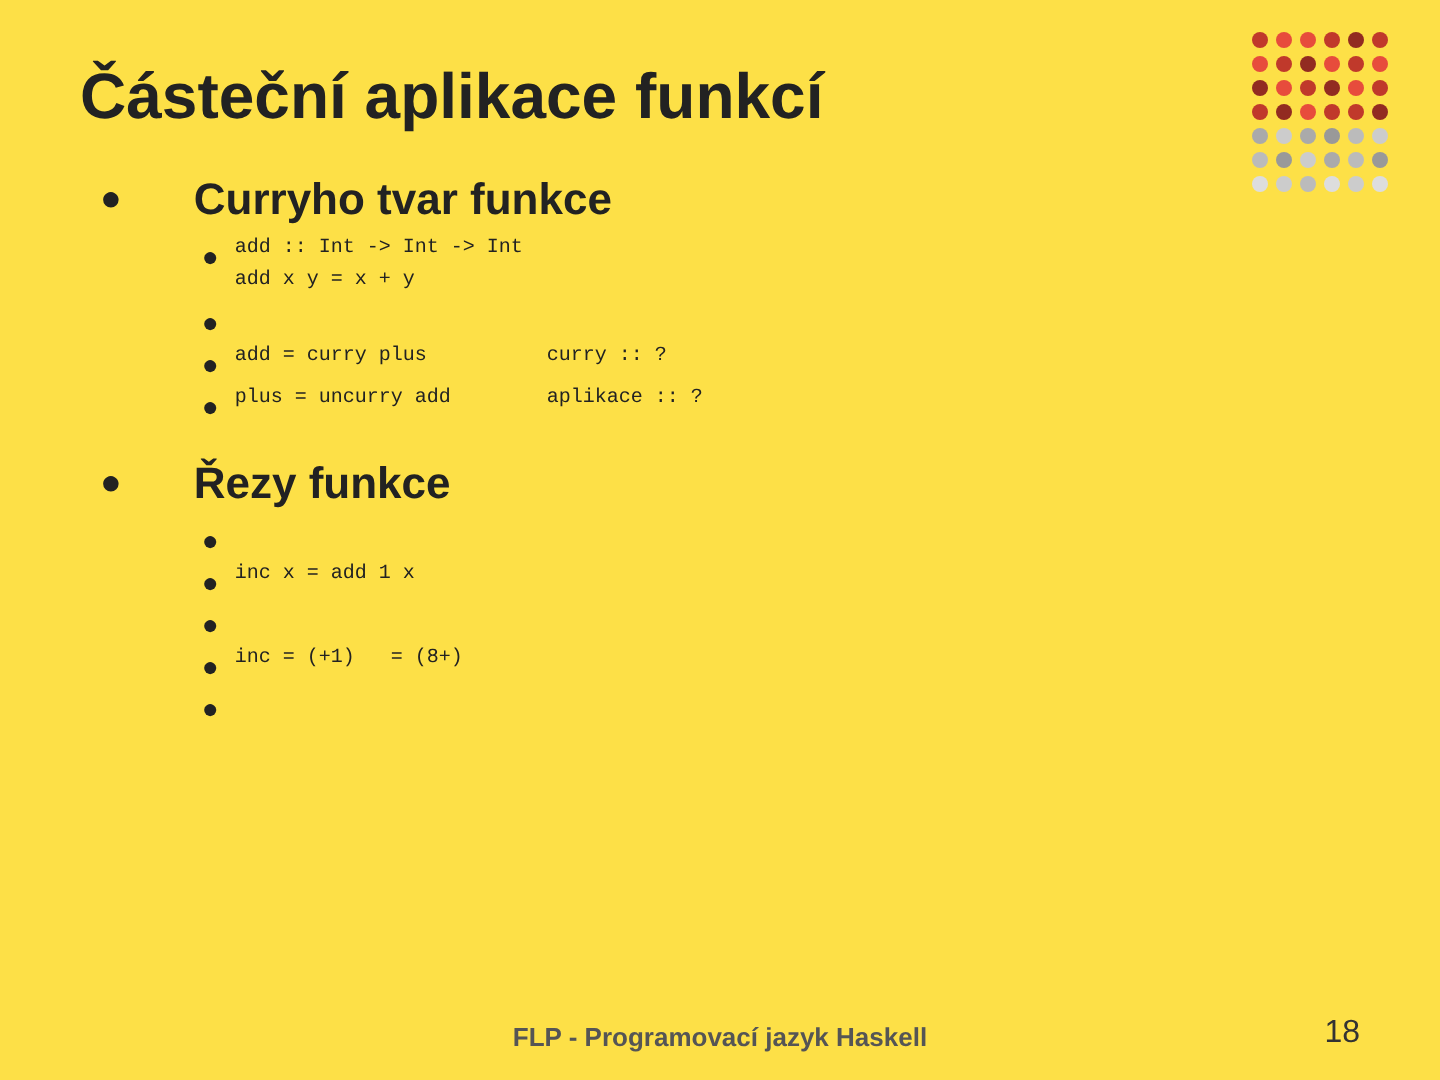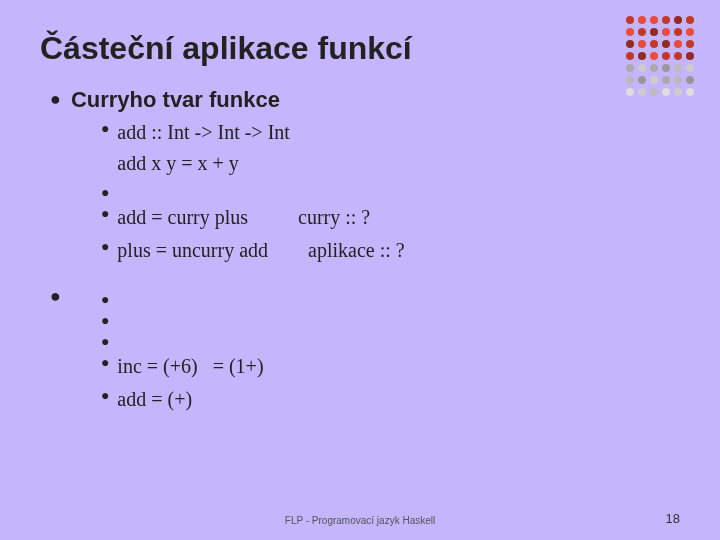"Částeční aplikace funkcí" .slide { background: #c4b5fd -> #fde047 }
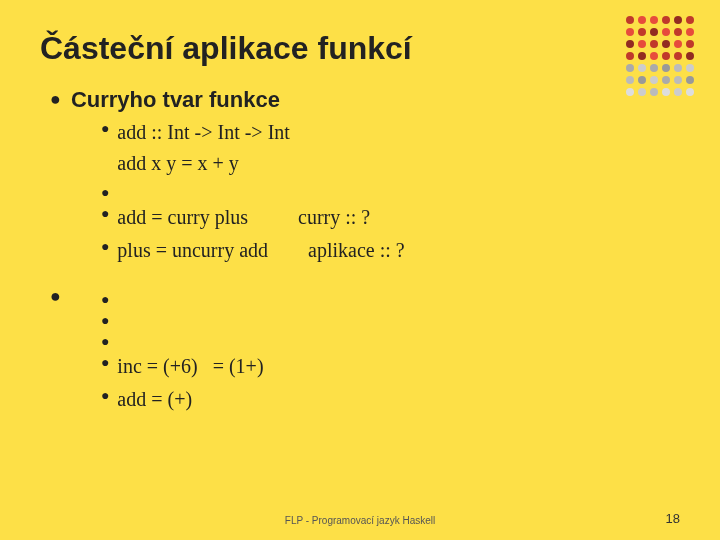"Curryho tvar funkce" .section-title { margin-left: none -> 26px }
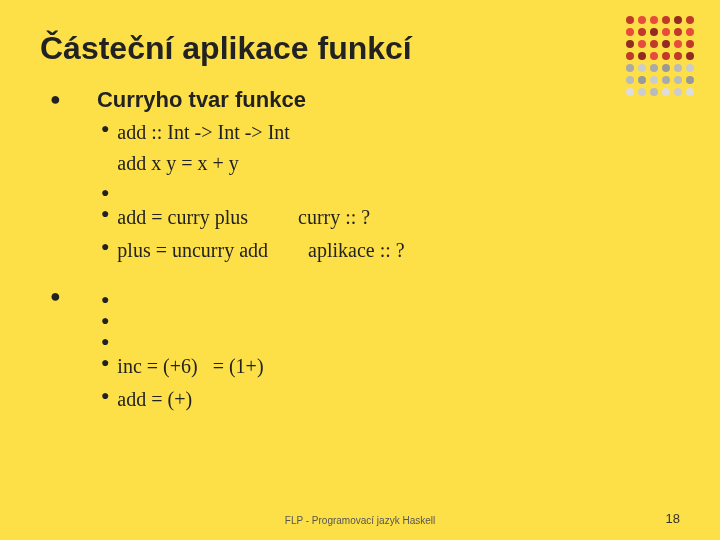"add :: Int -> Int" .code-text { font-family: Liberation Serif, serif -> Liberation Mono, monospace; font-size: 20px -> 10px }
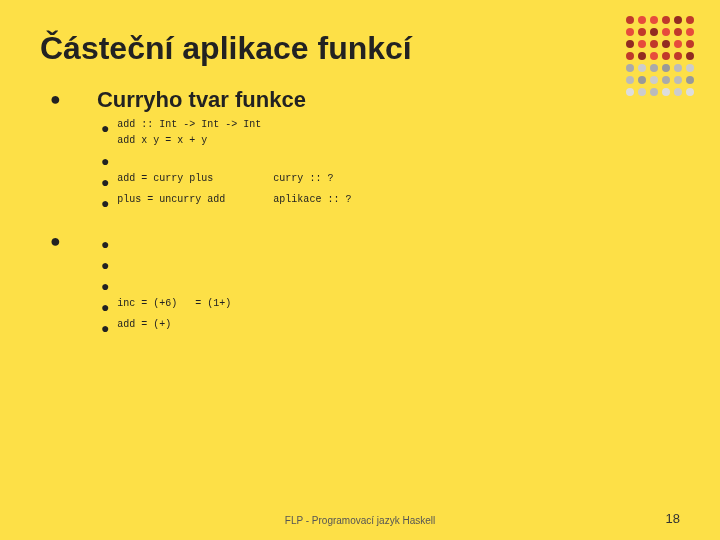"Řezy funkce" span.section-title { html: none -> <span>Řezy funkce</span> }
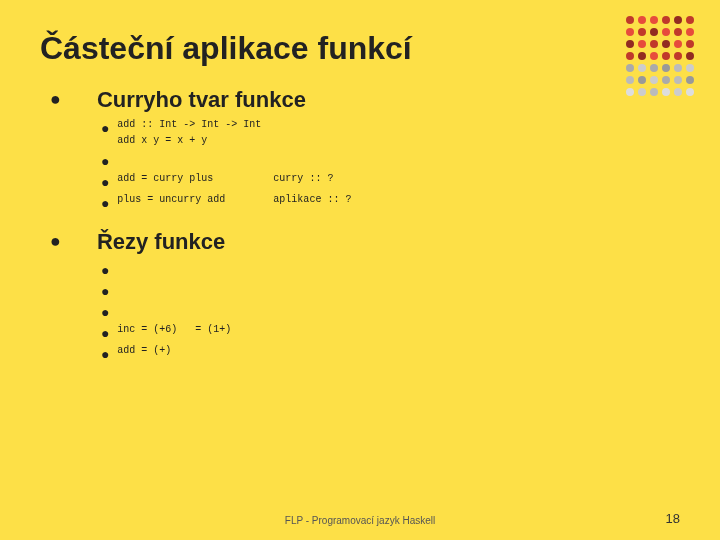"inc x = add 1" span.code-text { html: none -> <span>inc x = add 1 x</span> }
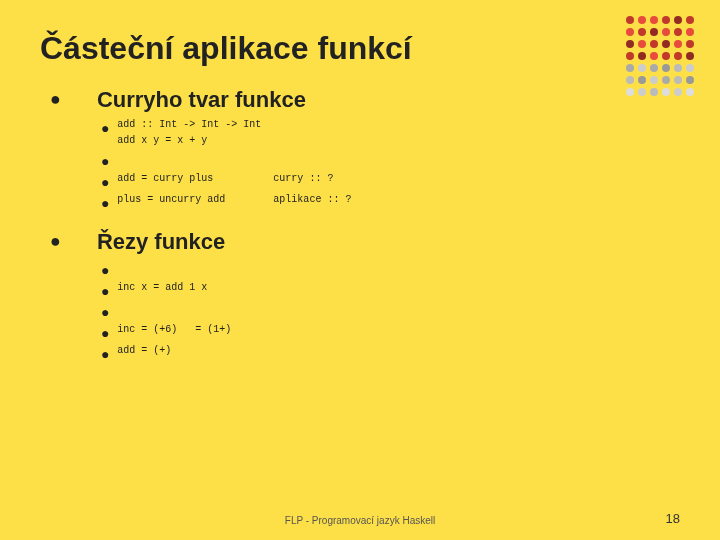"inc = (+6) = (1+)" span.code-text { text: +6)   = (1+ -> +1)   = (8+ }
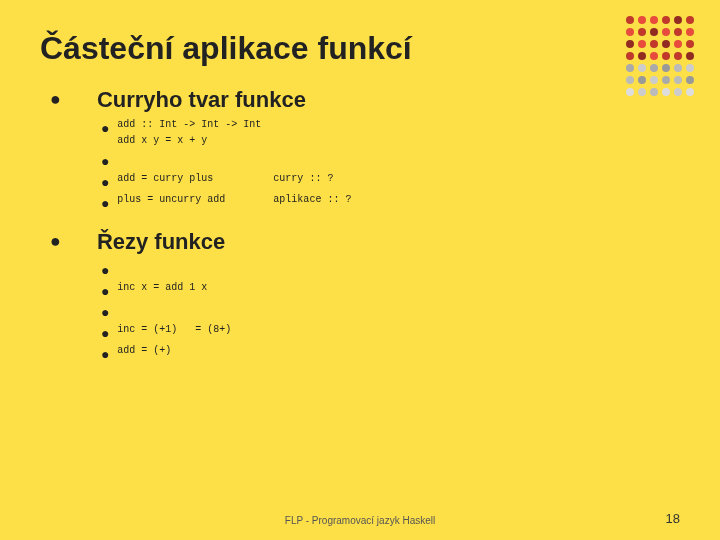"add = (+)" span.code-text { html: <span>add = (+)</span> -> none }
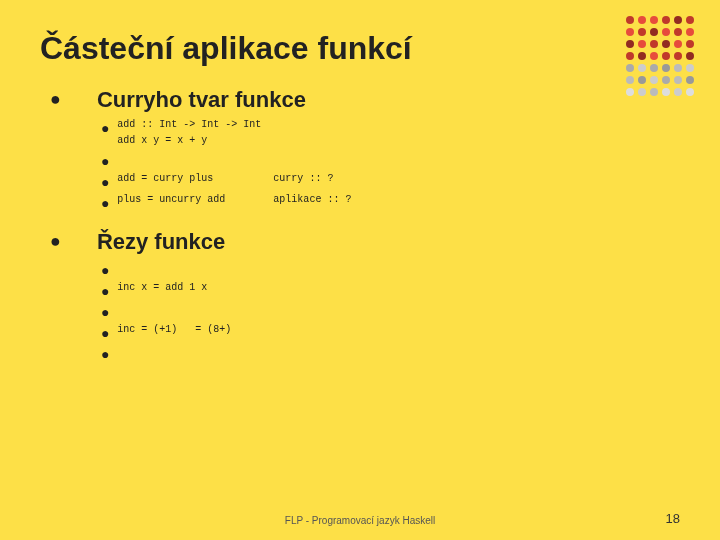"FLP - Programovací jazyk Haskell" .footer-text { font-size: 10px -> 13px; font-weight: none -> bold }
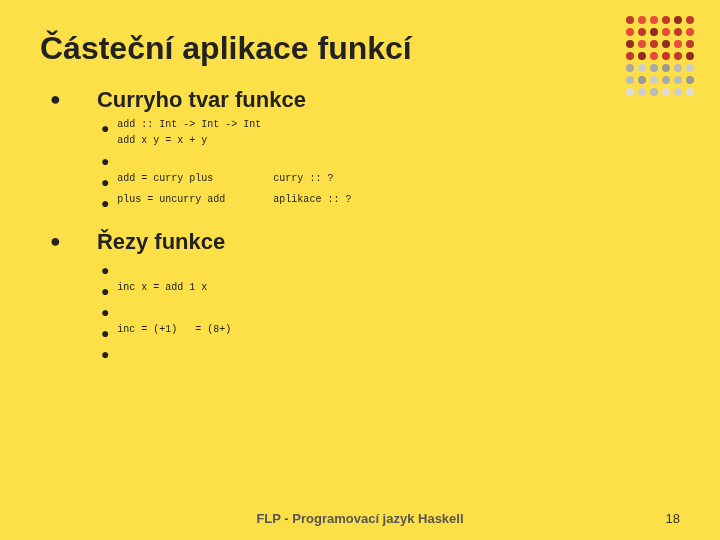"18" .page-number { font-size: 13px -> 16px }
